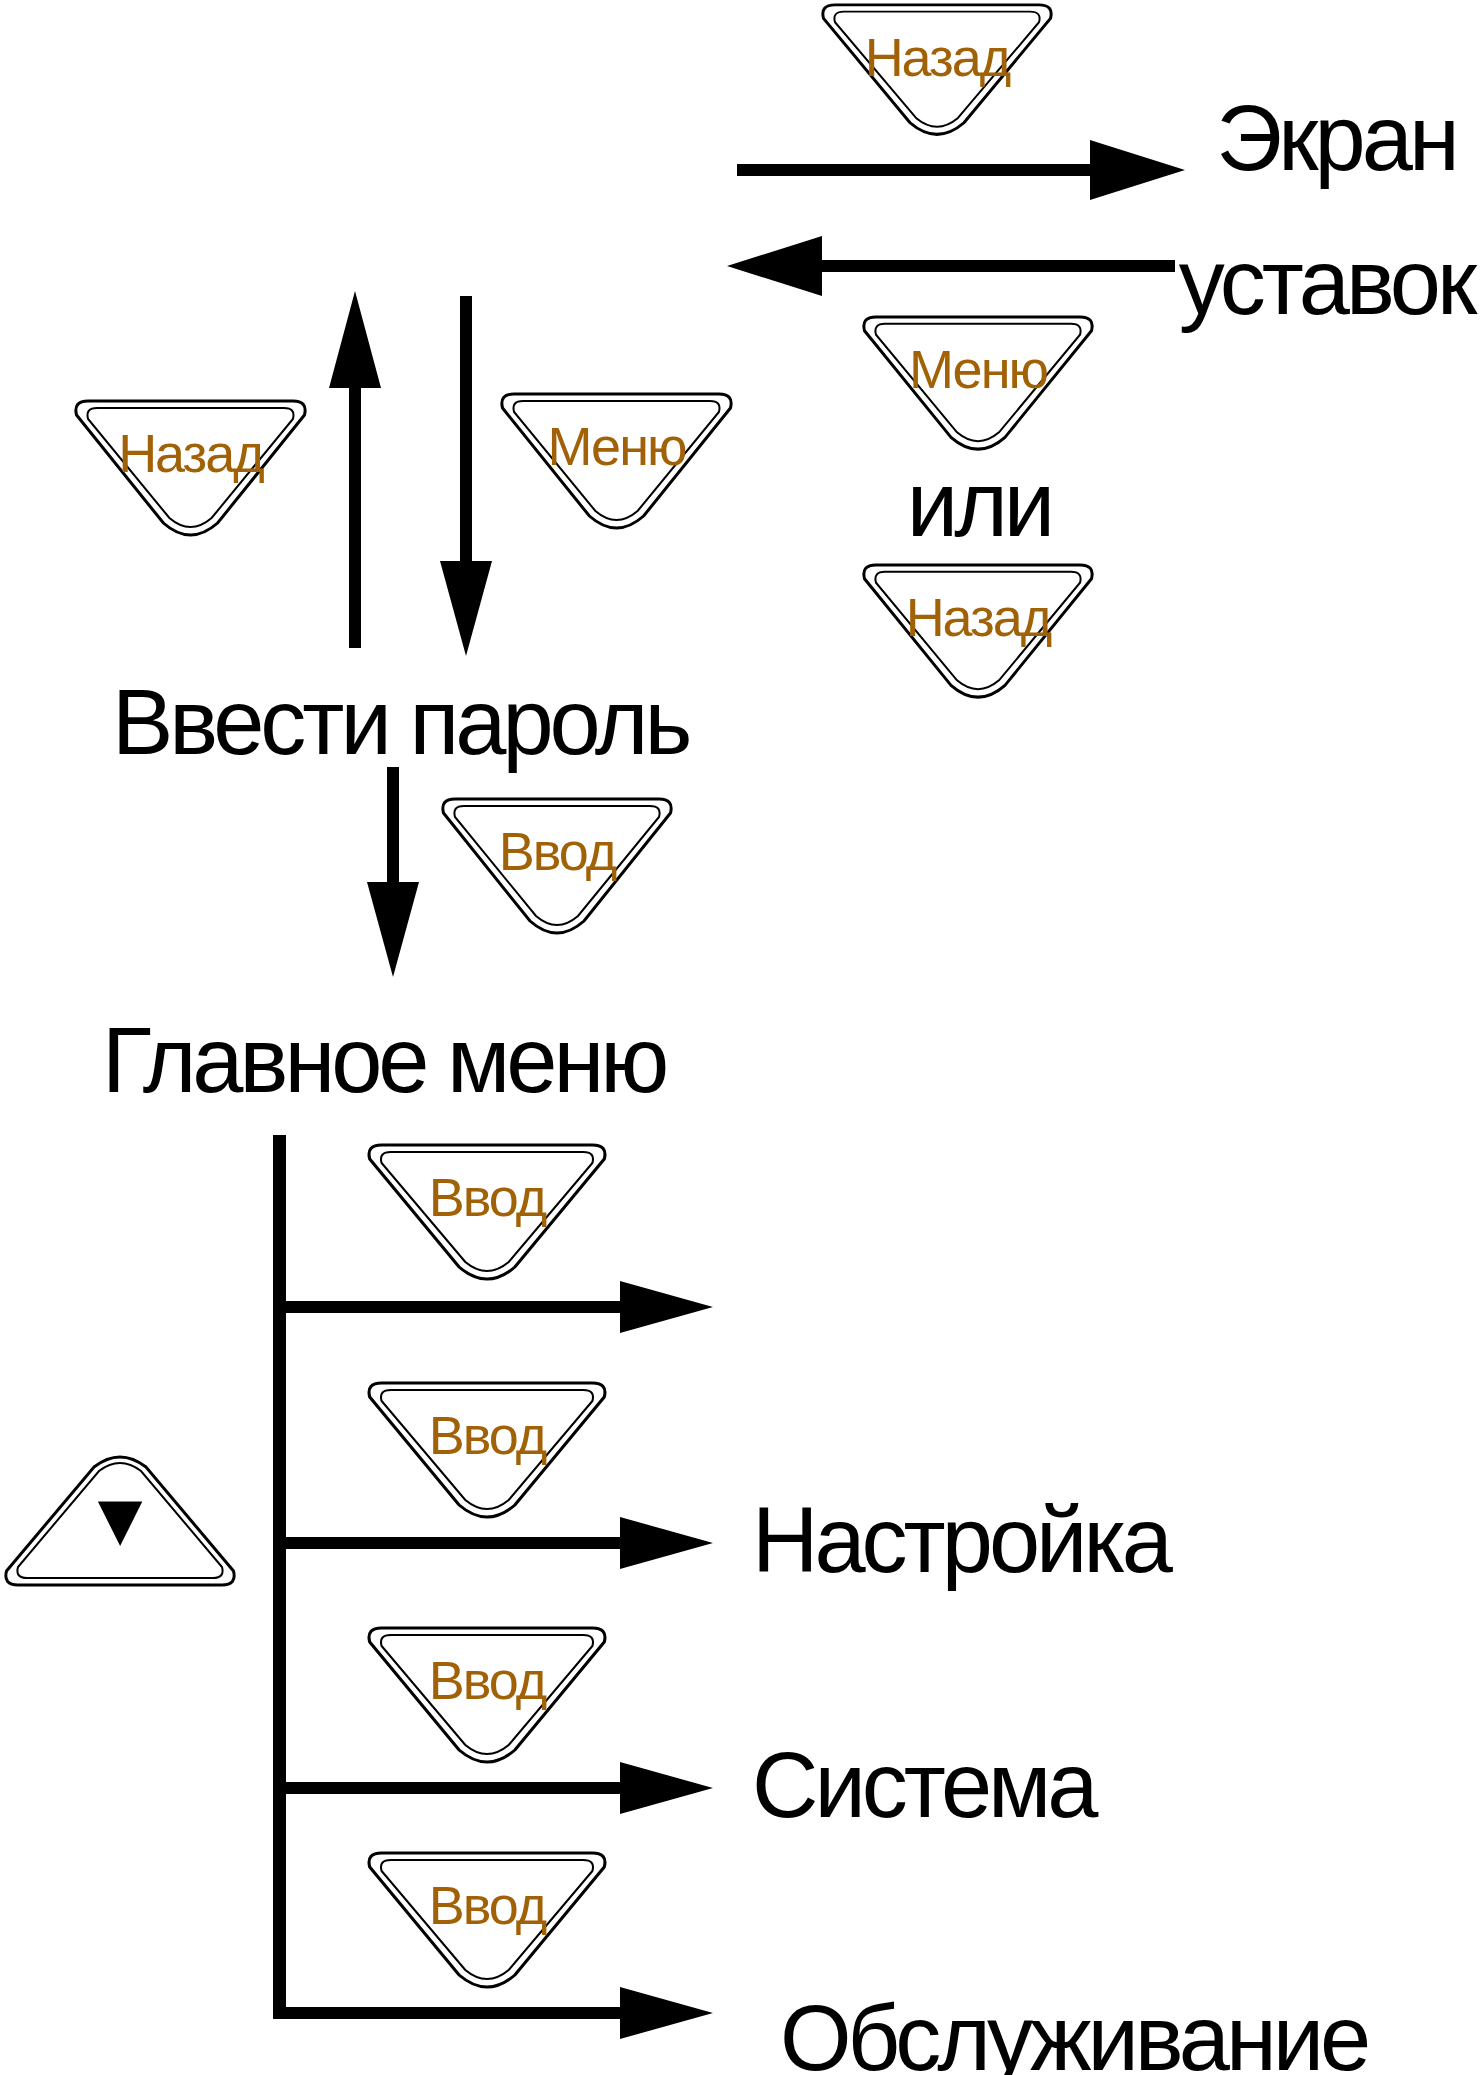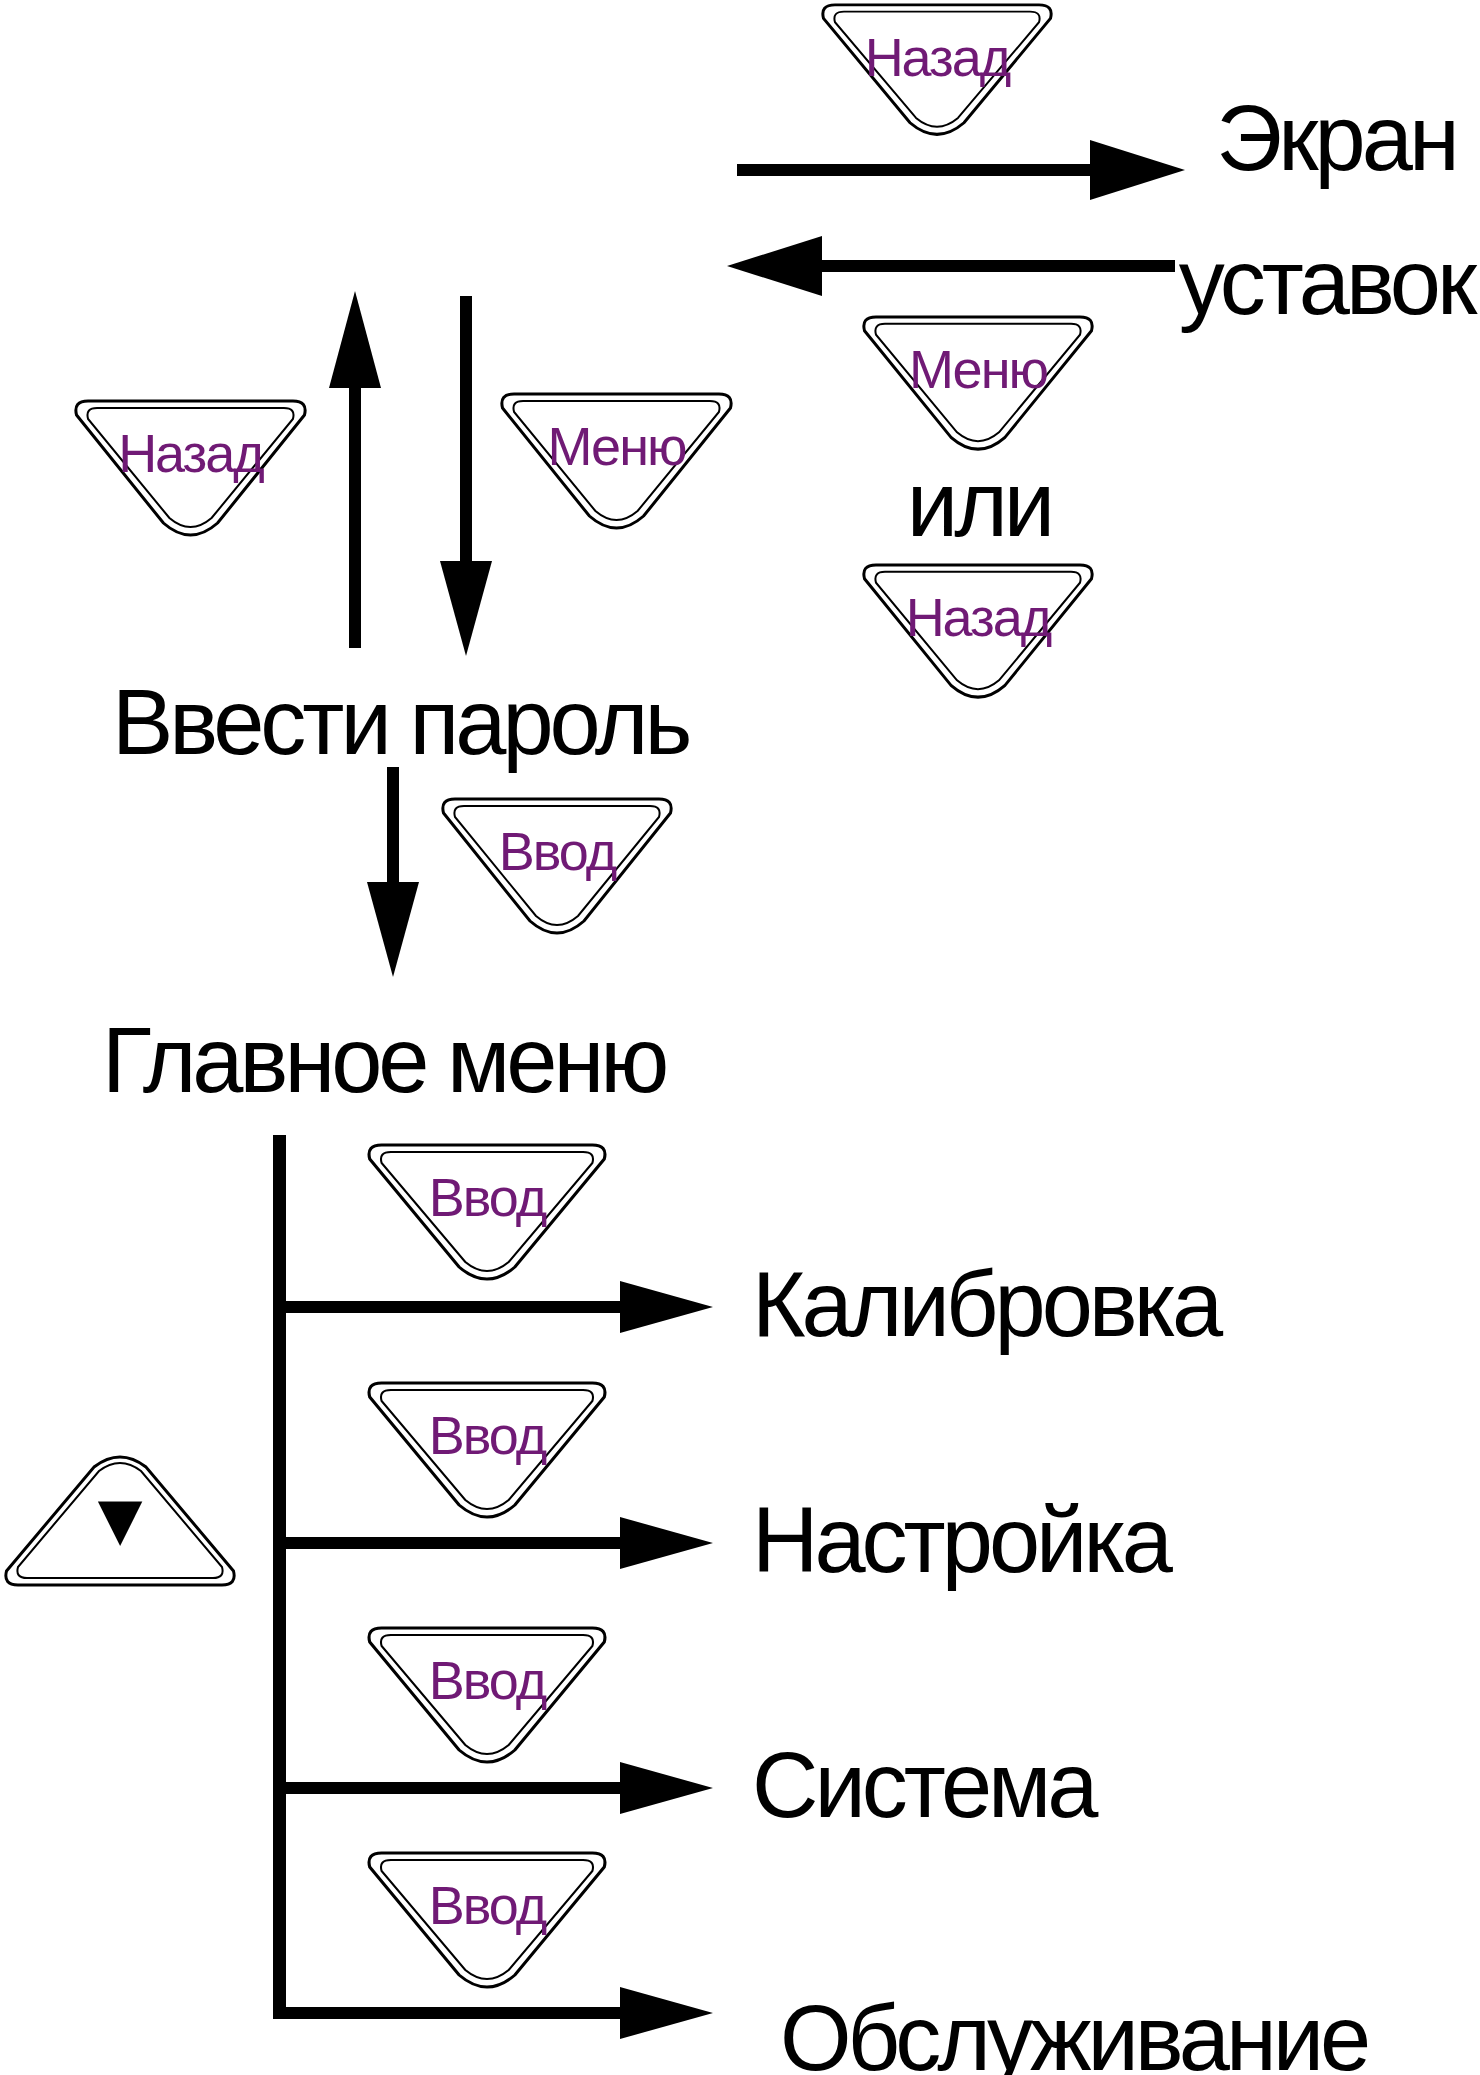"Назад" .key .key-label { color: #701a75 -> #a16207 }
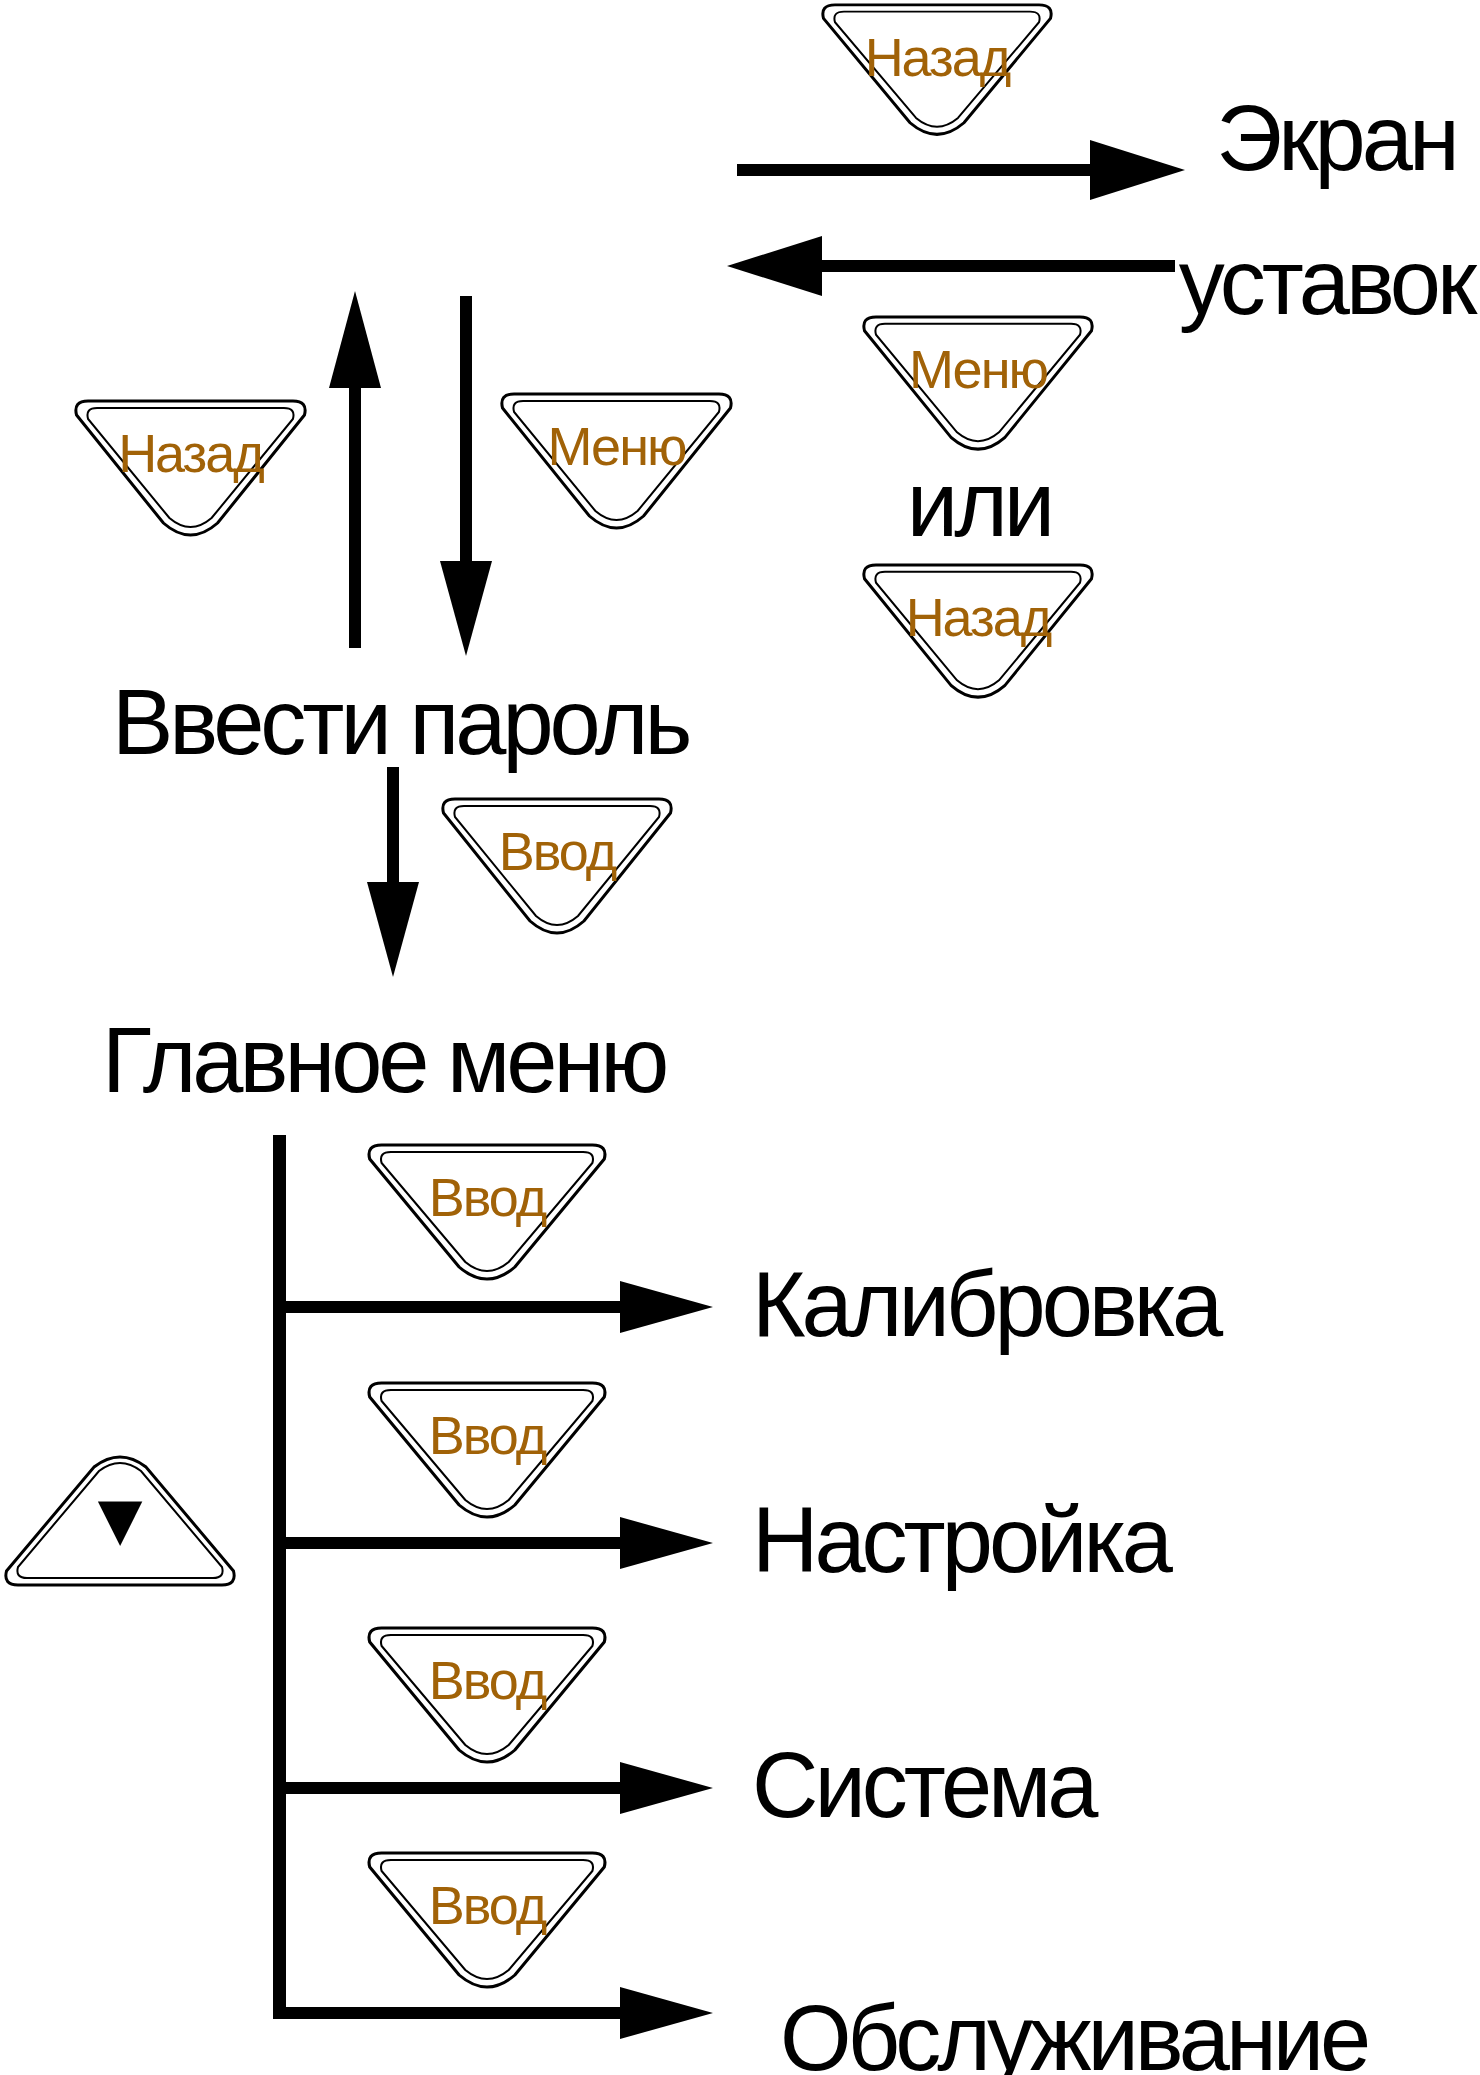"Калибровка" div.lbl { html: <div>Калибровка</div> -> none }
